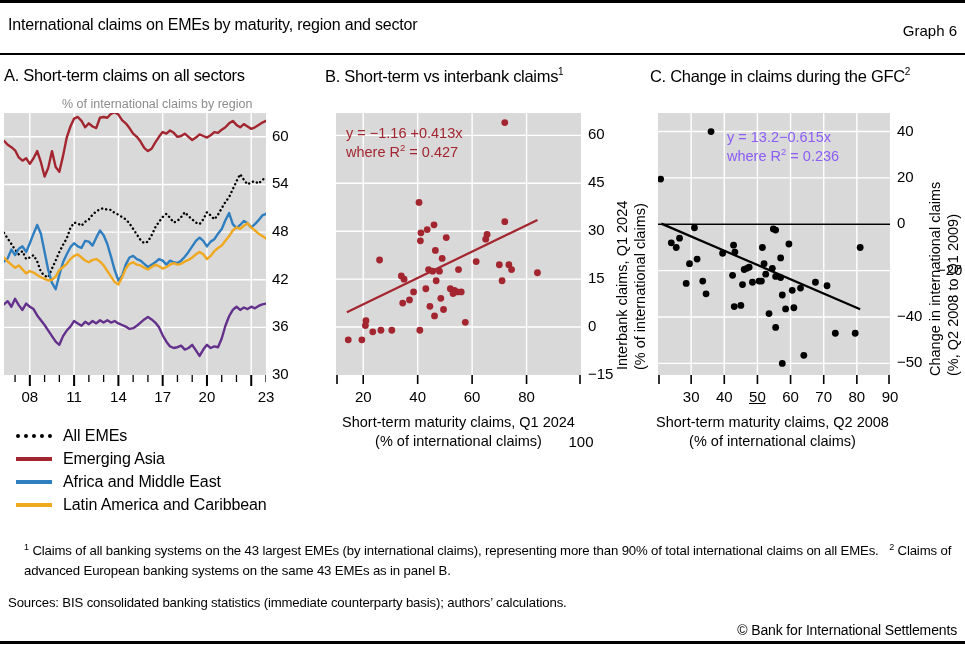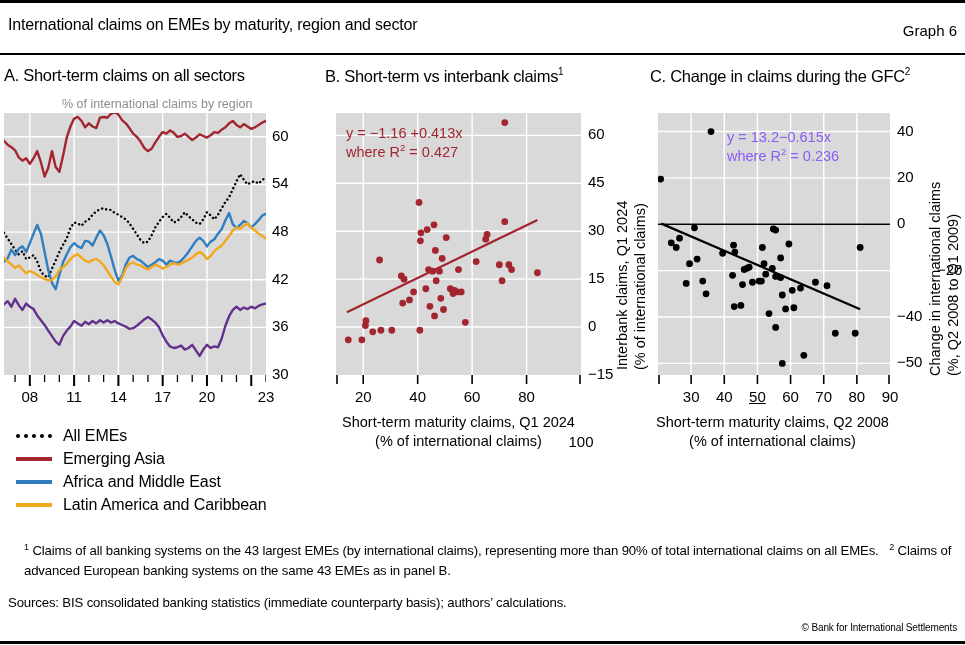"© Bank for International Settlements" #copyright { font-size: 10px -> 14px }
